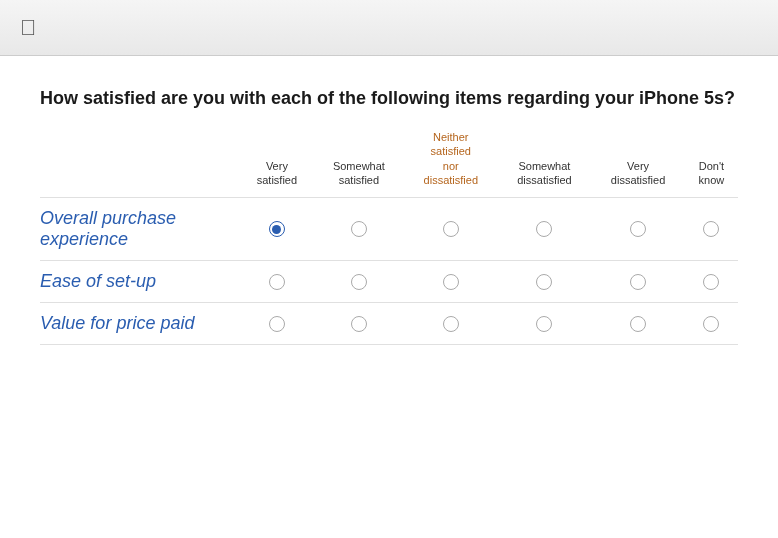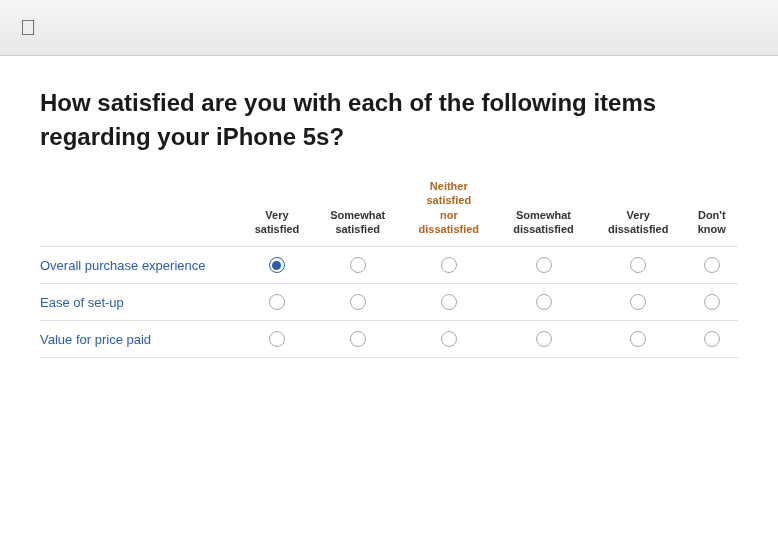"How satisfied are you with" .question-title { font-size: 24px -> 18px; margin-bottom: 26px -> 19px }
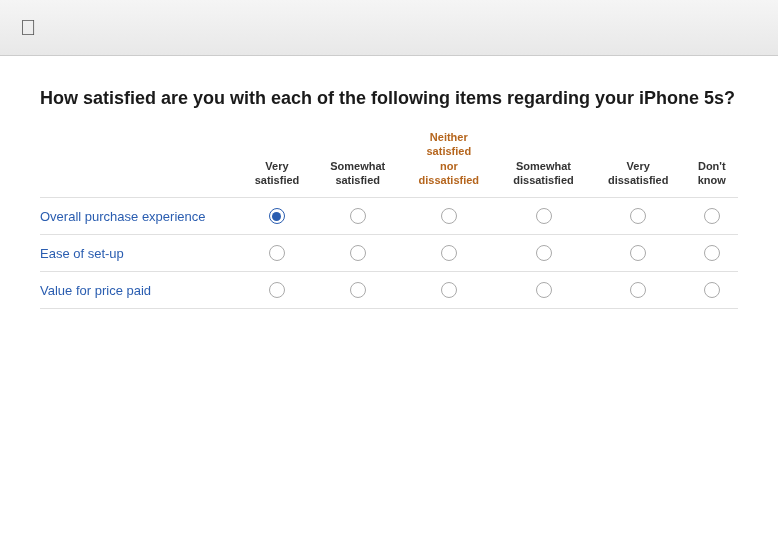"Neither" .survey-table th { font-weight: bold -> normal }
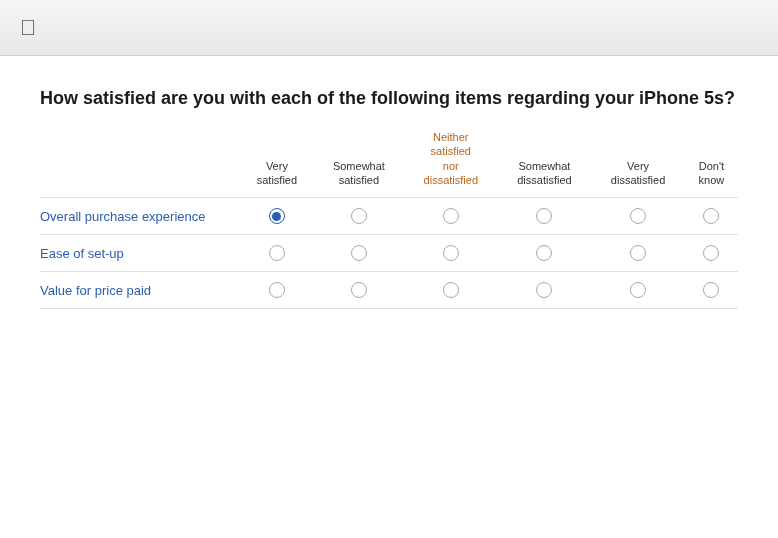"Overall purchase experience" .survey-table td.row-label { font-size: 13px -> 18px; font-style: none -> italic }
